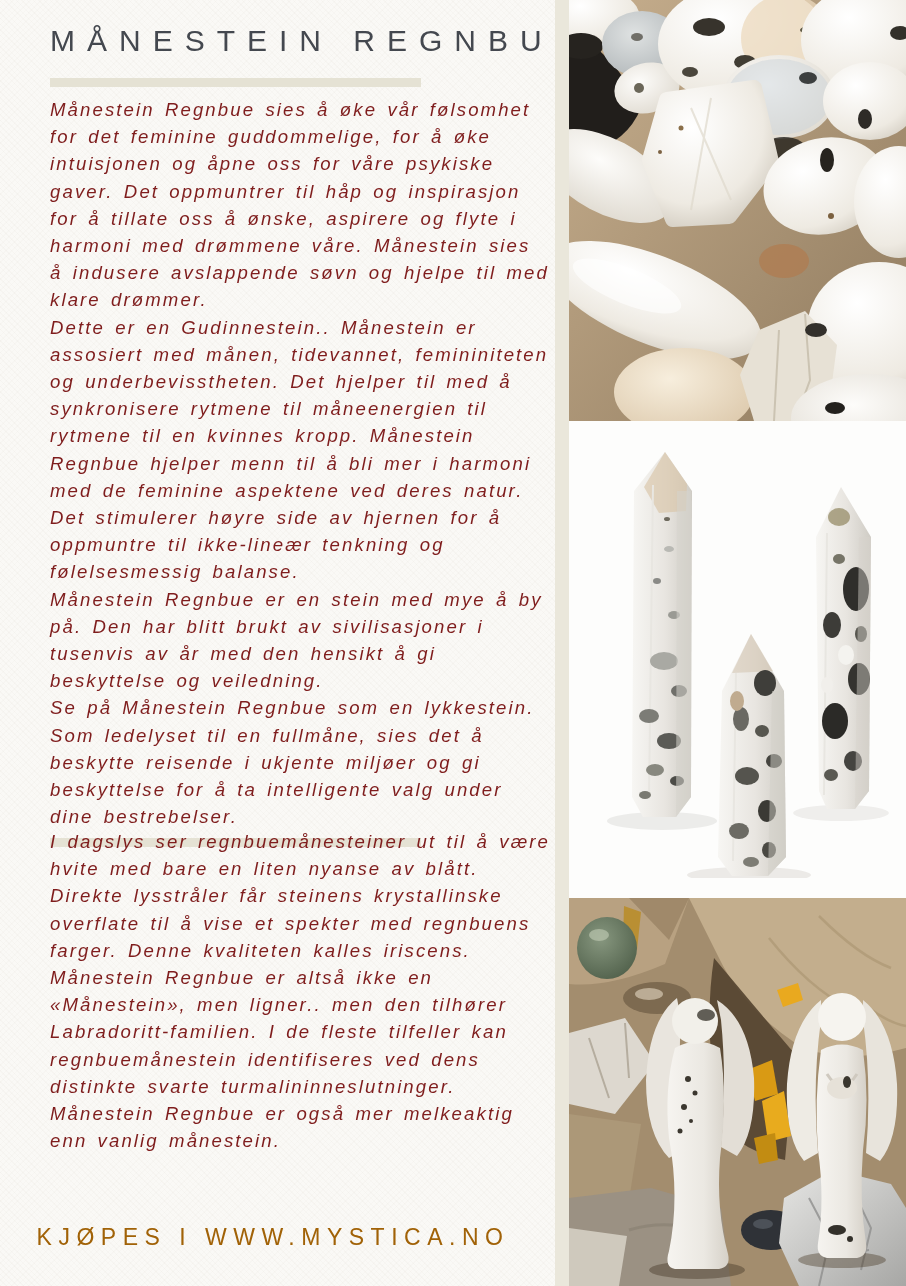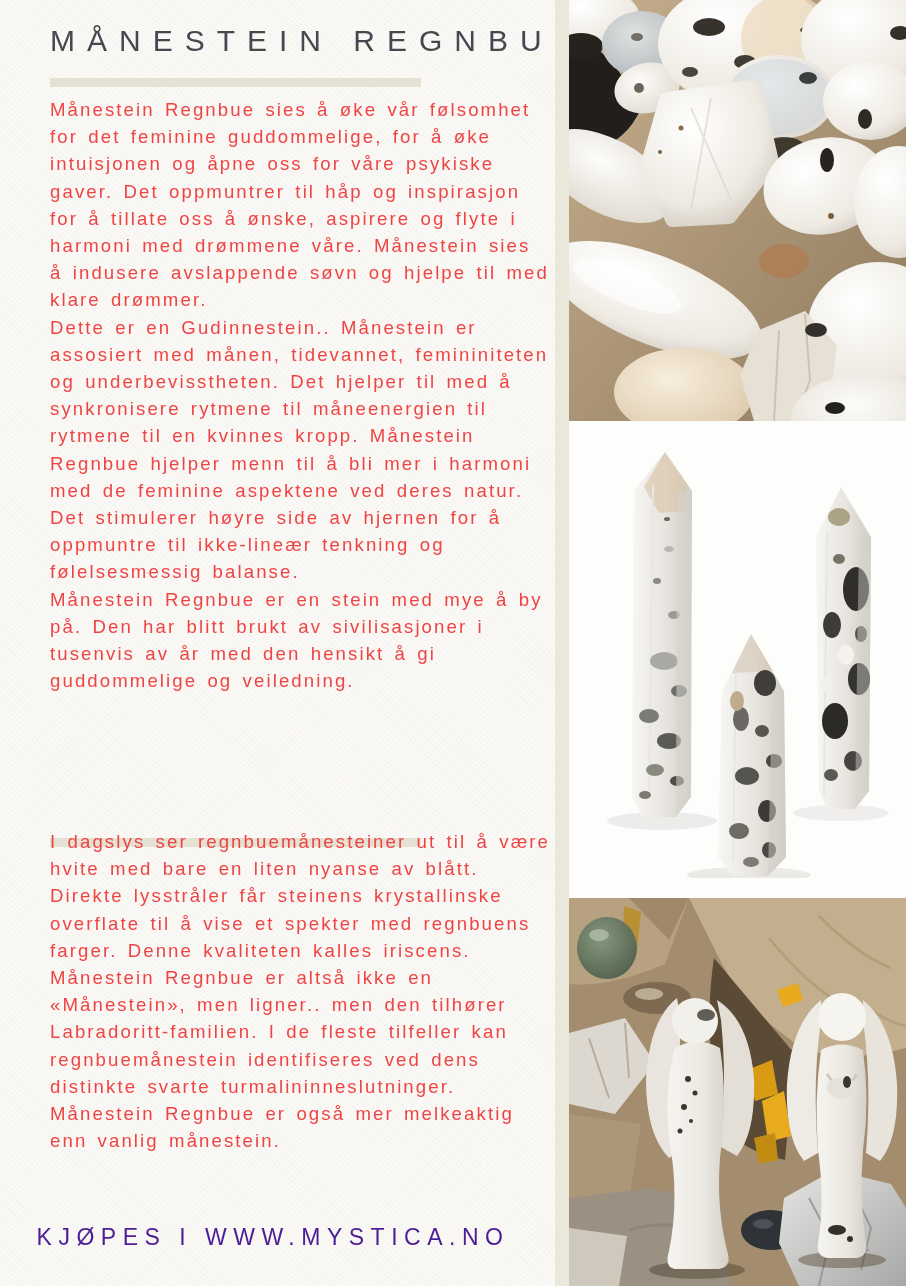"Månestein Regnbue sies å øke" .body-text { color: #ef4444 -> #7f1d1d; font-style: none -> italic }
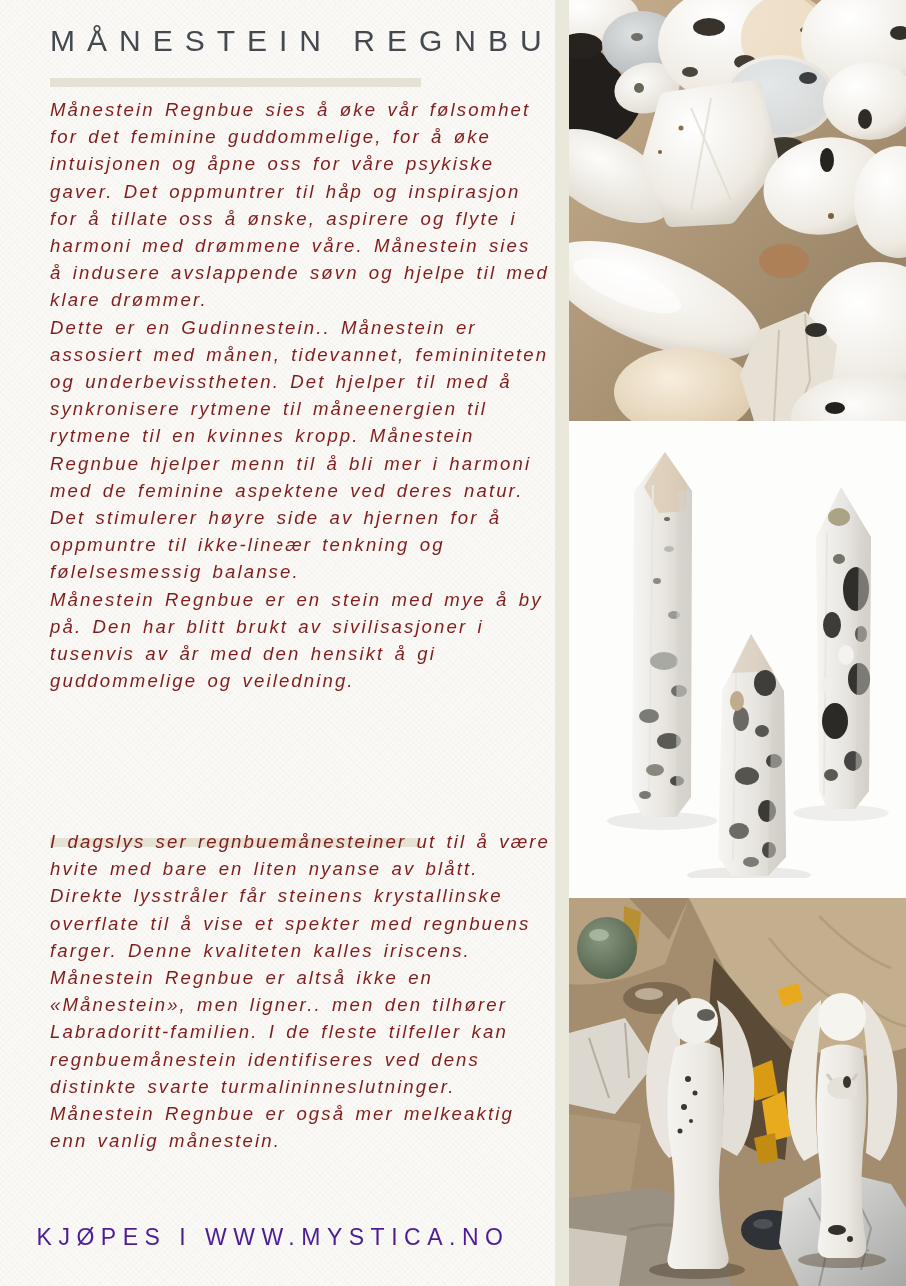"Månestein Regnbue er en stein" p { text: guddommelige -> beskyttelse }
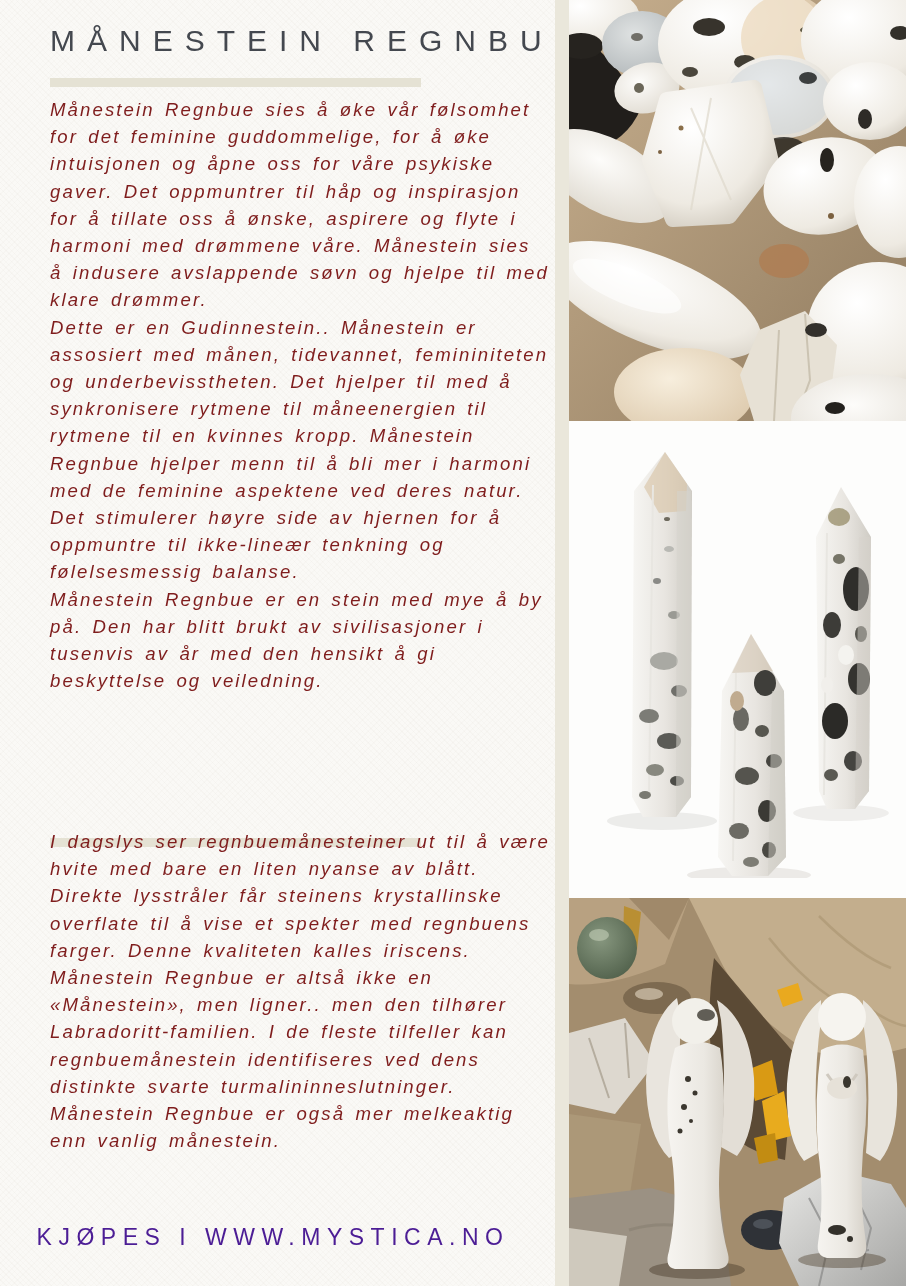"Se på Månestein Regnbue som" p { html: none -> <p>Se på Månestein Regnbue som en lykkestein. Som ledelyset til en fullmåne, sies det å beskytte reisende i ukjente miljøer og gi beskyttelse for å ta intelligente valg under dine bestrebelser.</p> }
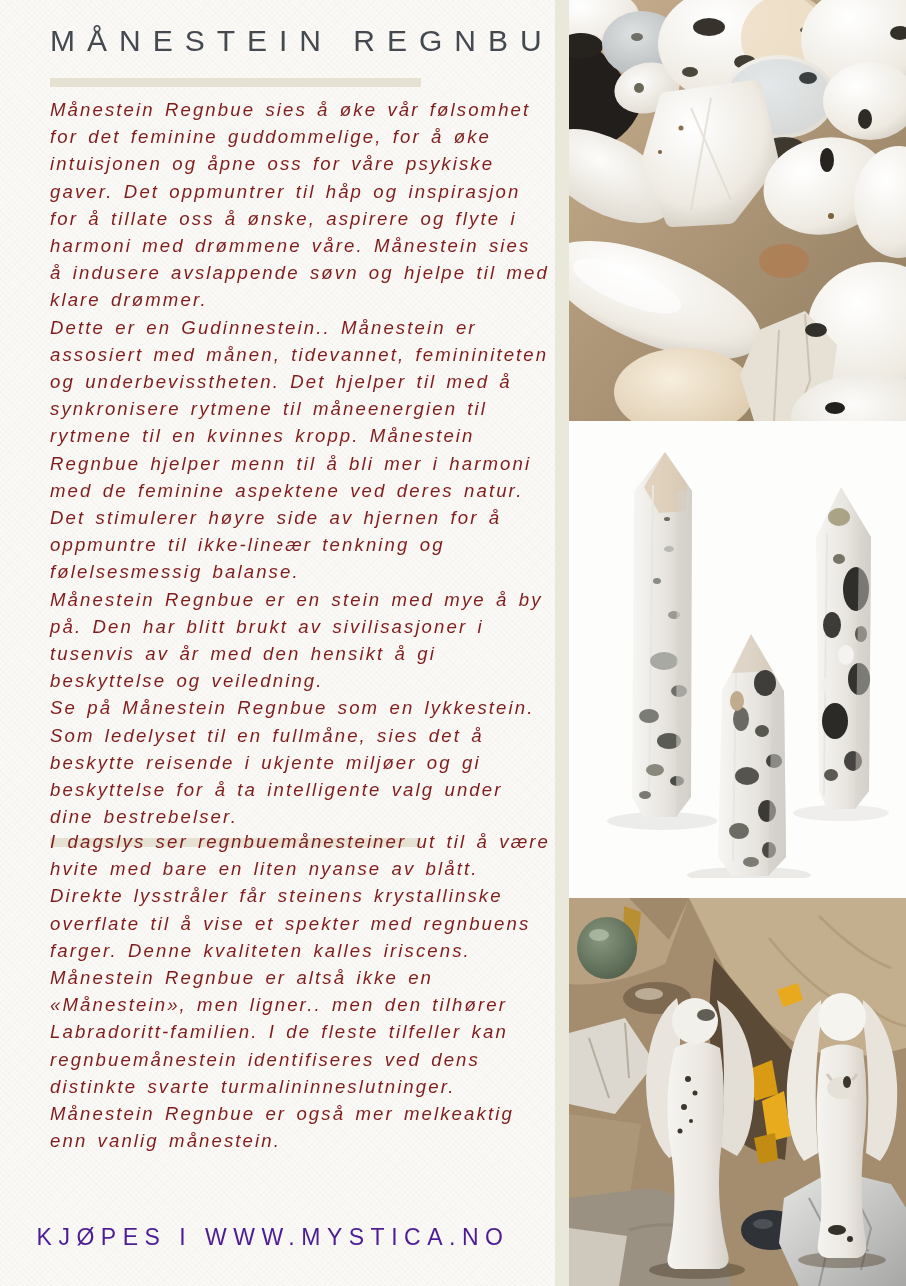"KJØPES I WWW.MYSTICA.NO" .footer .purchase { color: #4c1d95 -> #a16207 }
